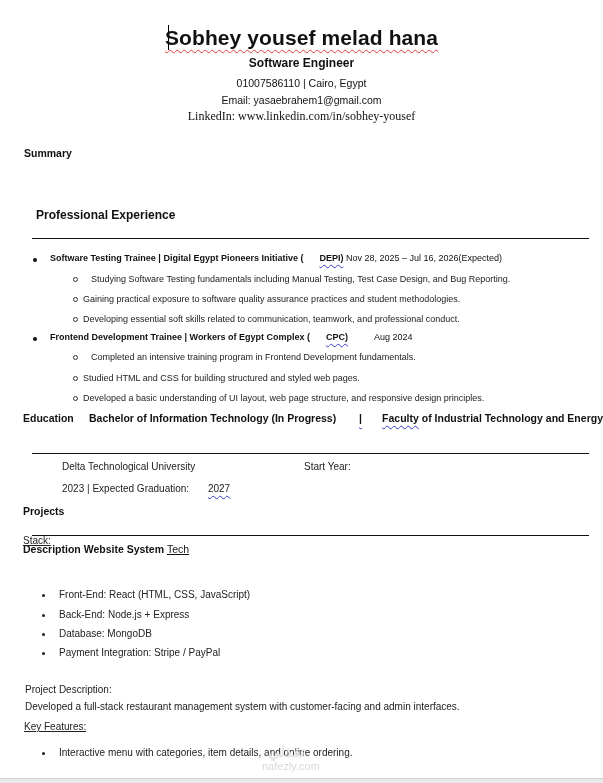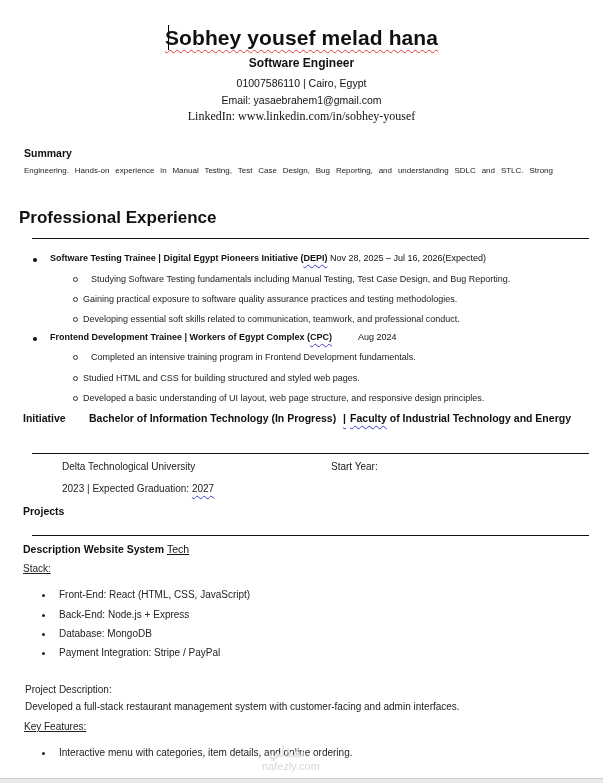"Engineering. Hands-on experience in" p { html: <p>Engineering. Hands-on experience in Manual Testing, Test Case Design, Bug Reporting, and understanding SDLC and STLC. Strong</p> -> none }
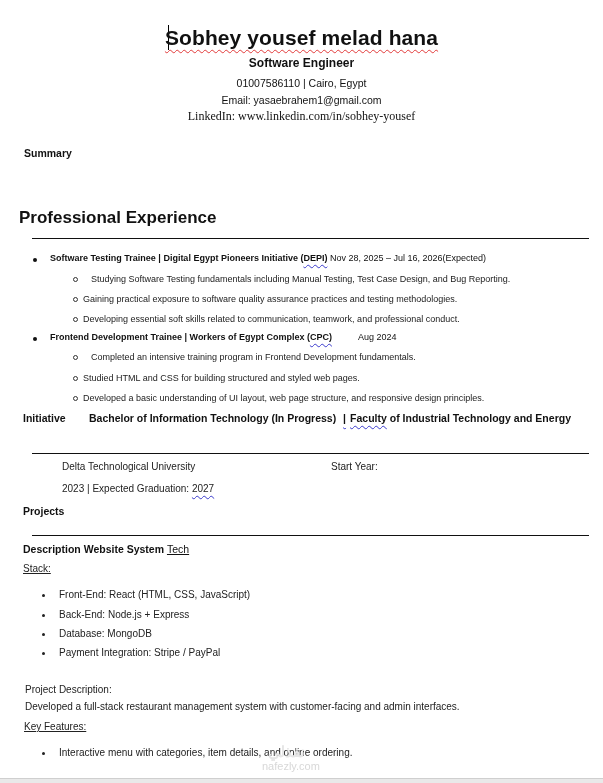"Professional Experience" div.abs { font-size: 17px -> 12px; left: 19px -> 36px }
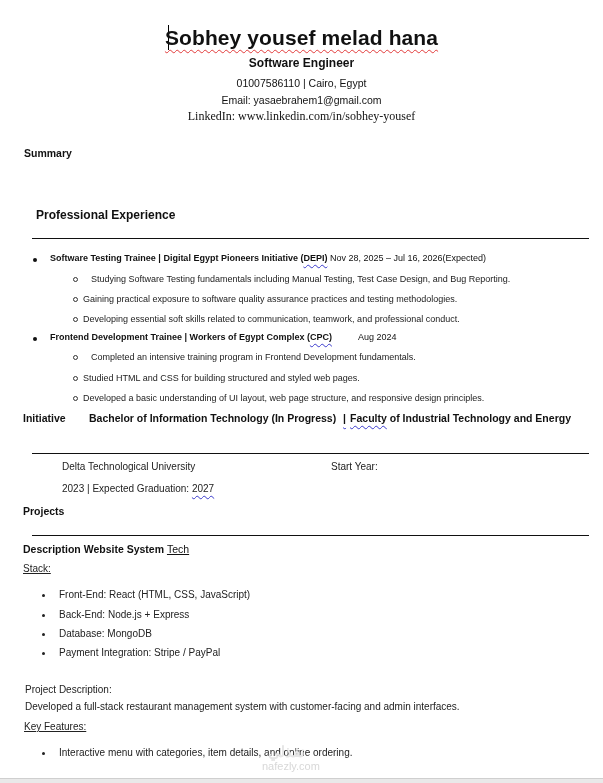"DEPI)" .sq { padding-left: none -> 16px }
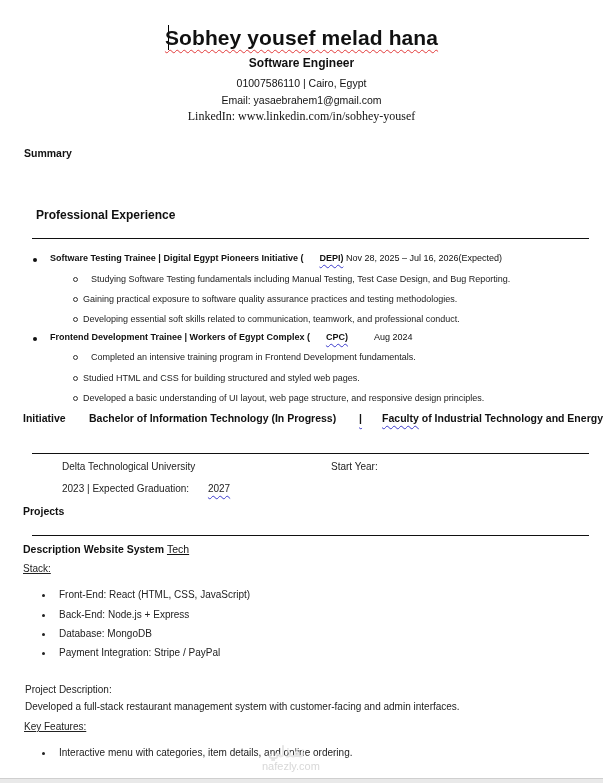"Gaining practical exposure to software" div.abs { text: testing -> student }
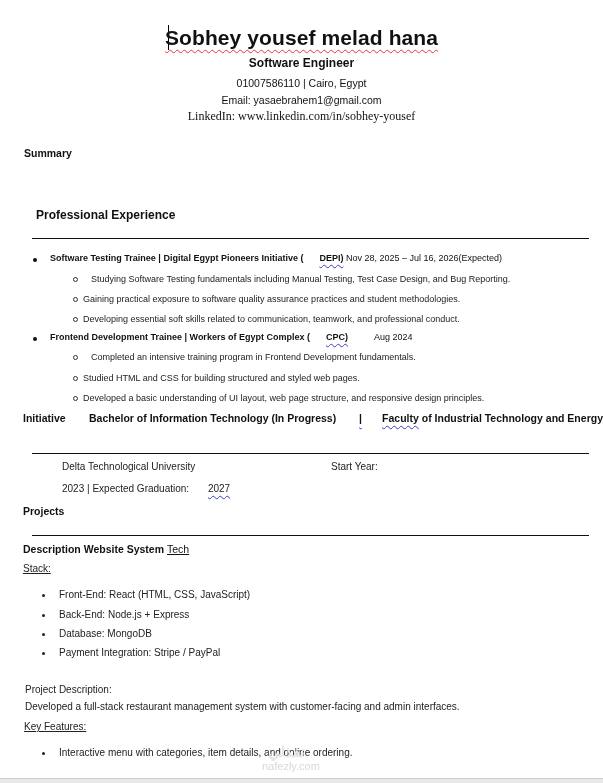"Initiative" div.abs { text: Initiative -> Education }
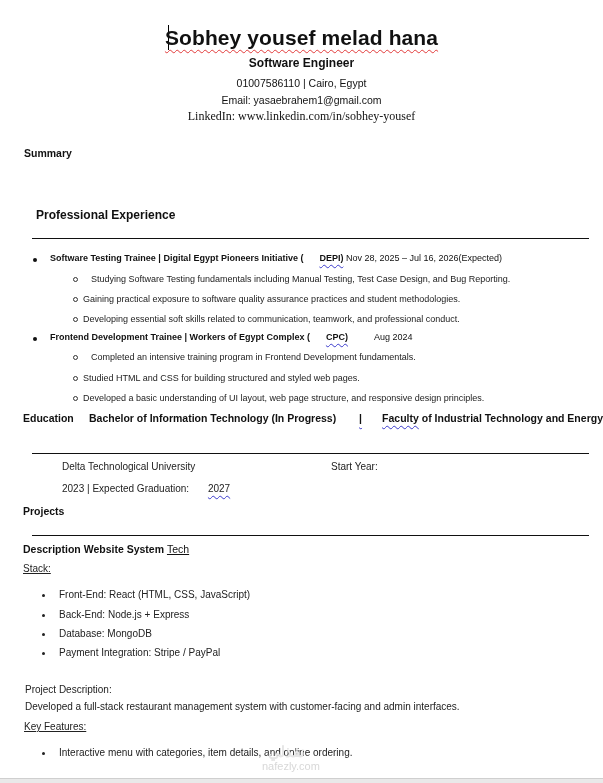"Start Year:" div.abs { left: 331px -> 304px }
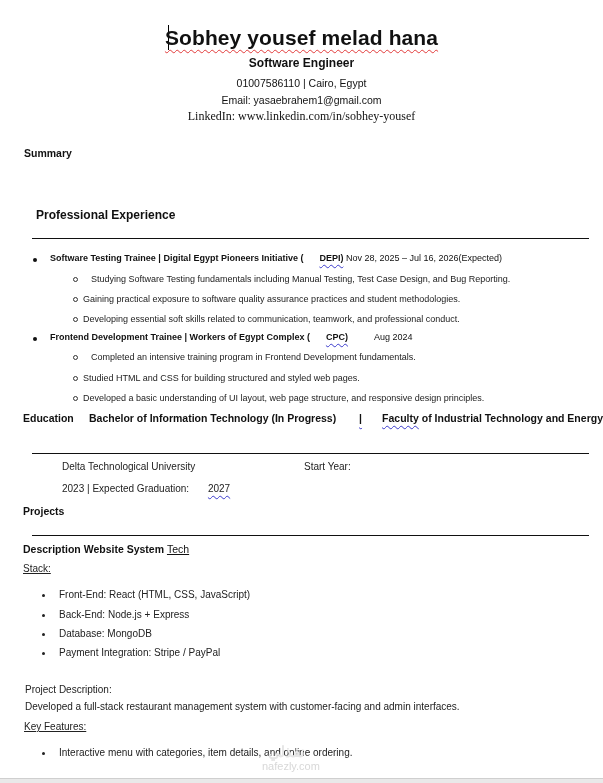"Stack:" div.abs { top: 563px -> 535px }
